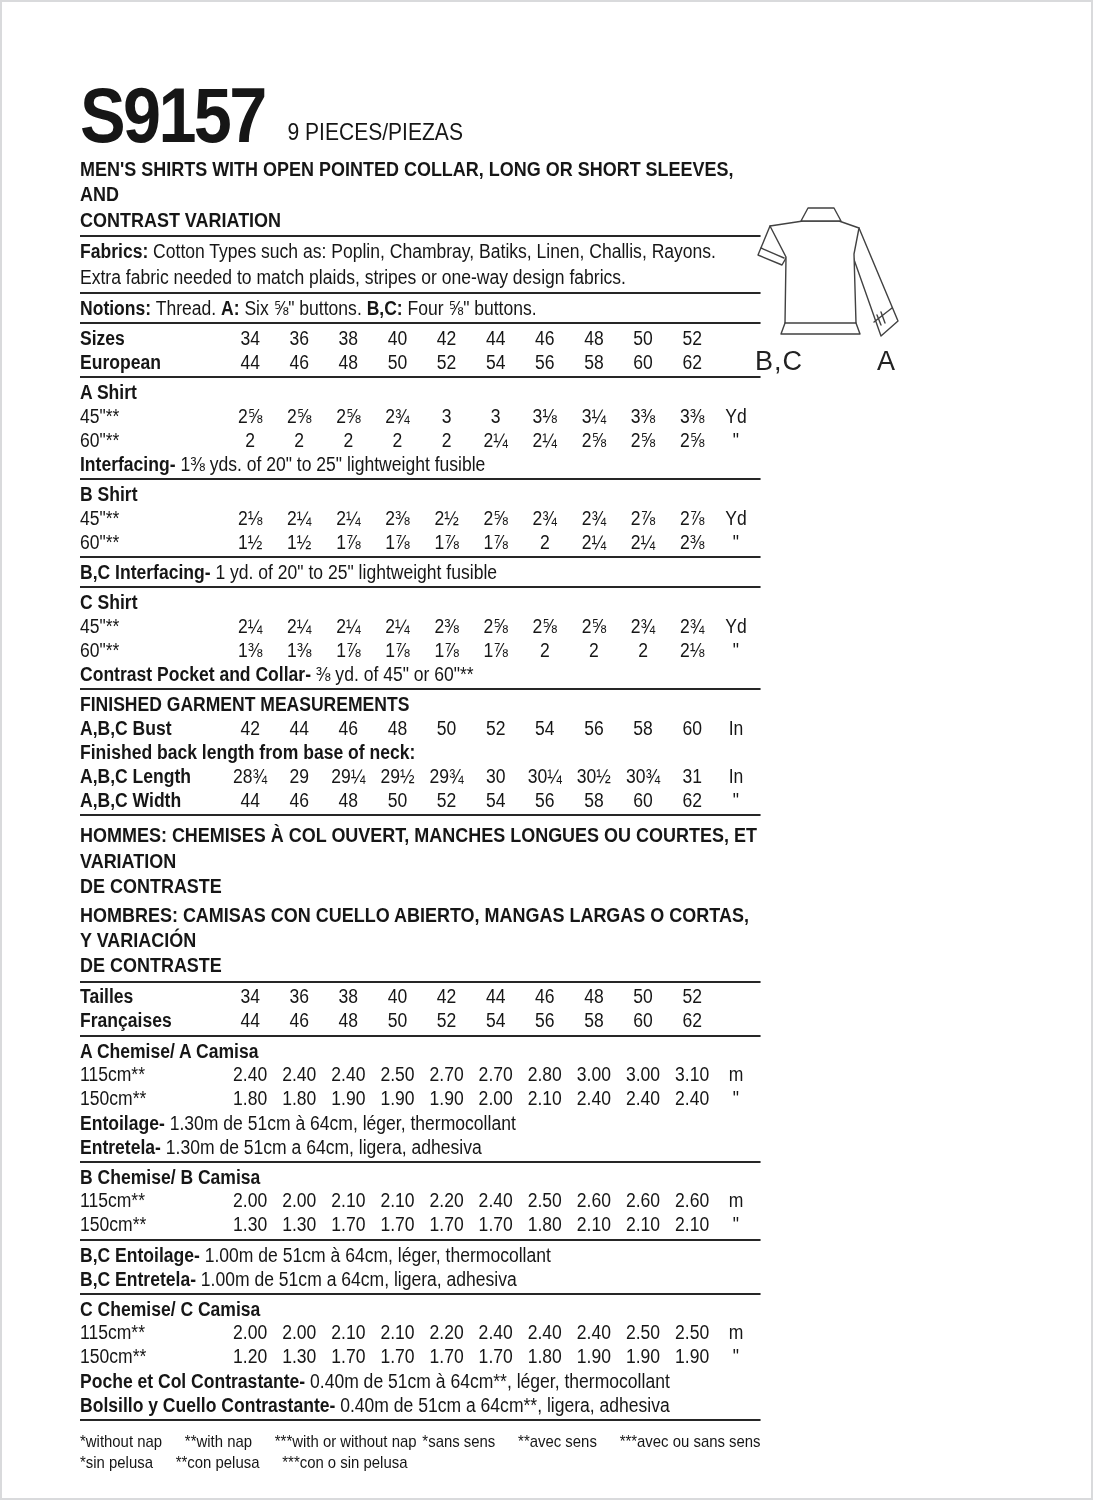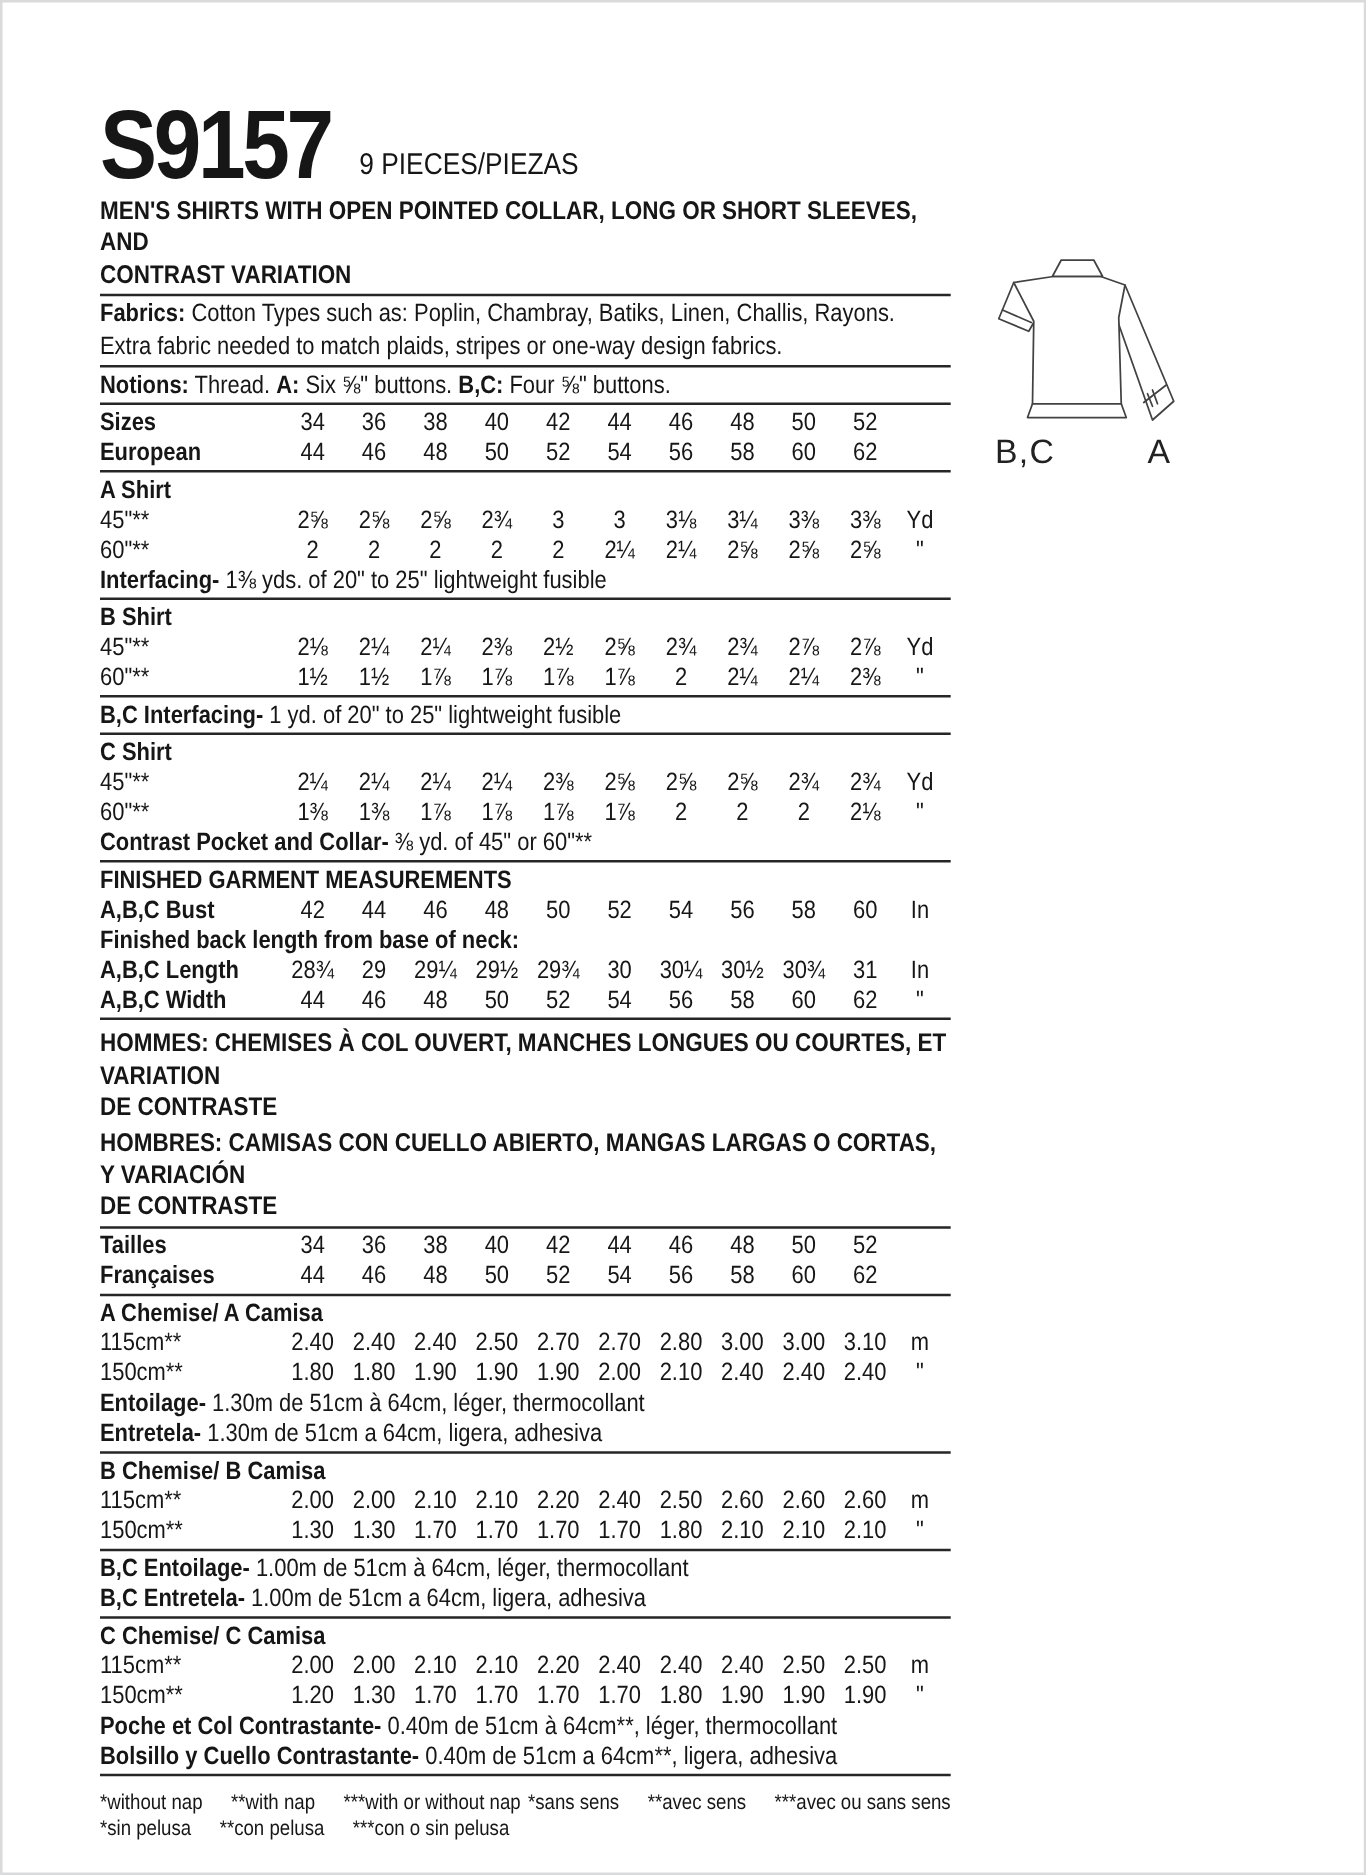"B,C" .illo { left: 792px -> 751px }
